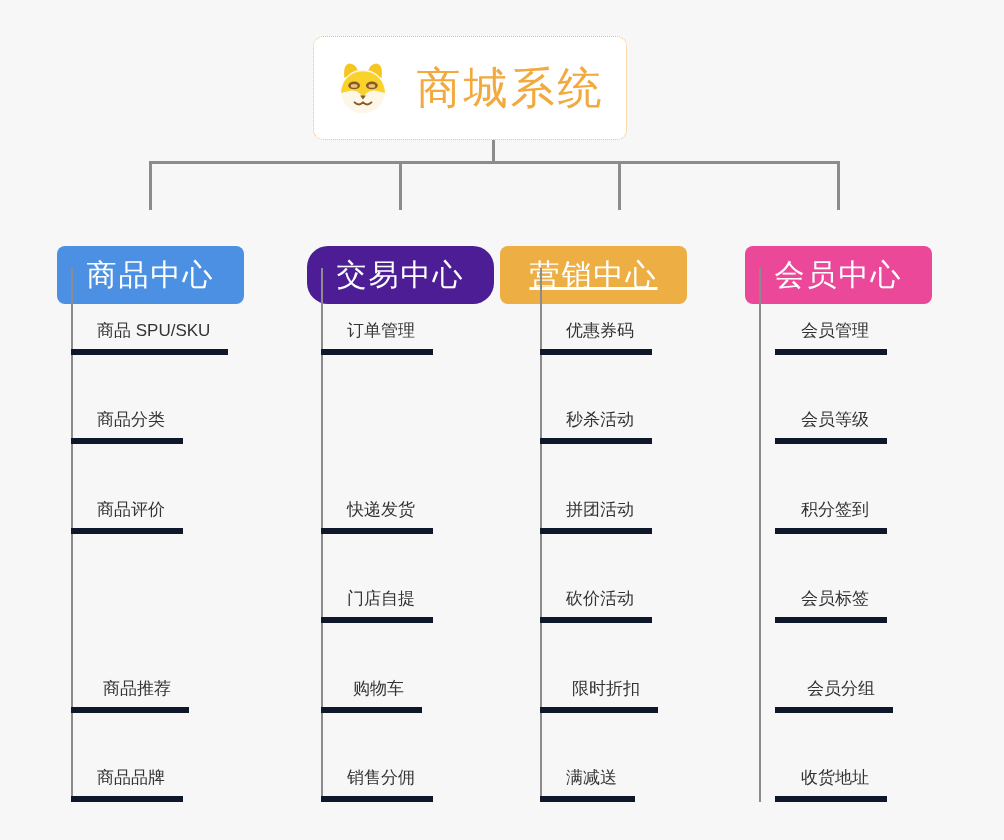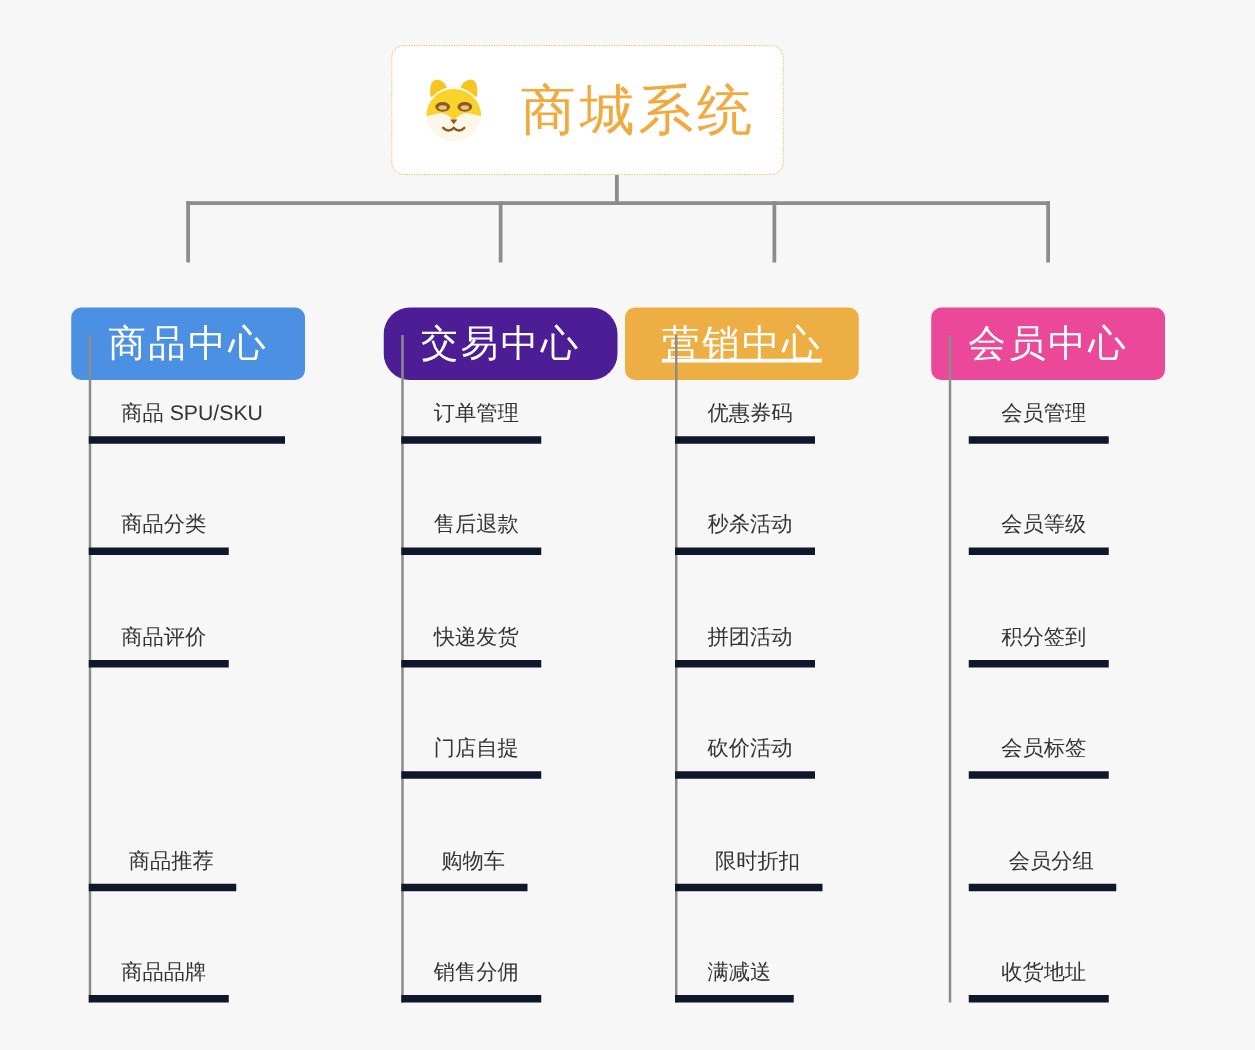"售后退款" div.sub-item { html: <div>售后退款</div> -> none }
